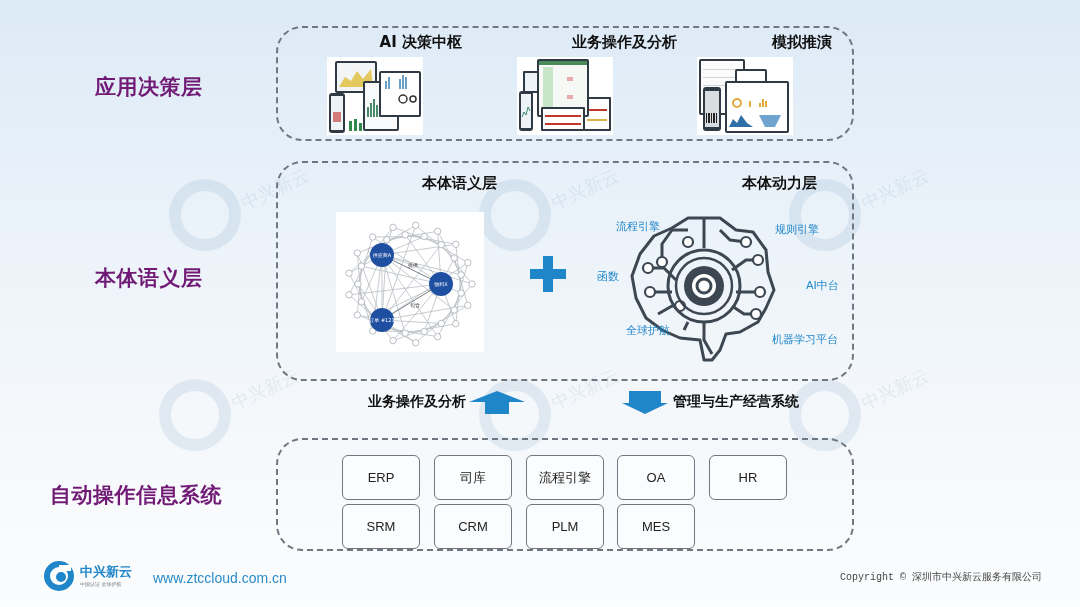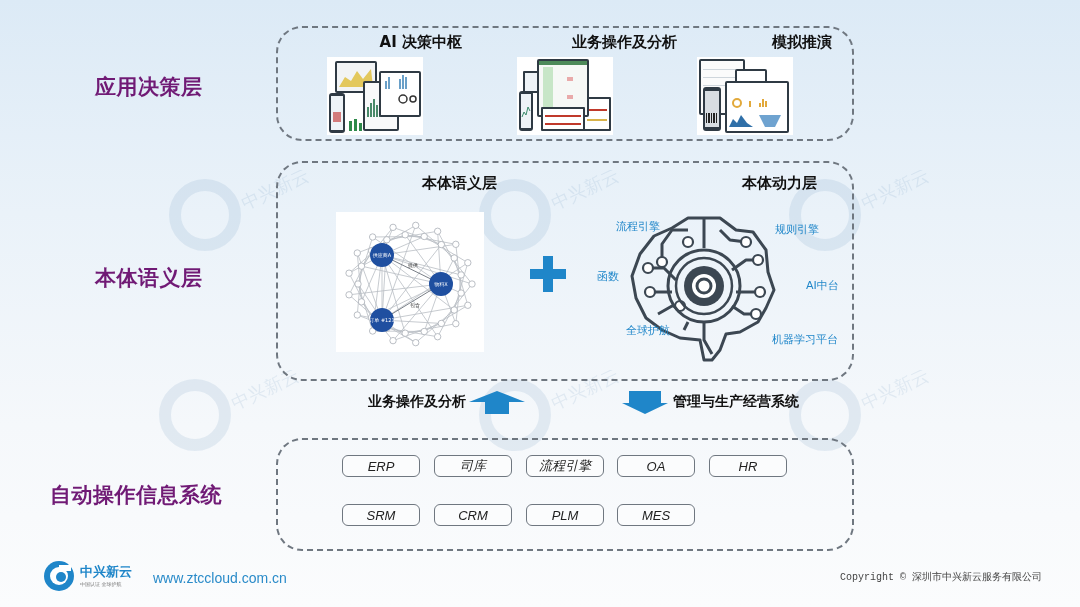"ERP" .sys-btn { font-style: italic -> none; height: 22px -> 45px }
